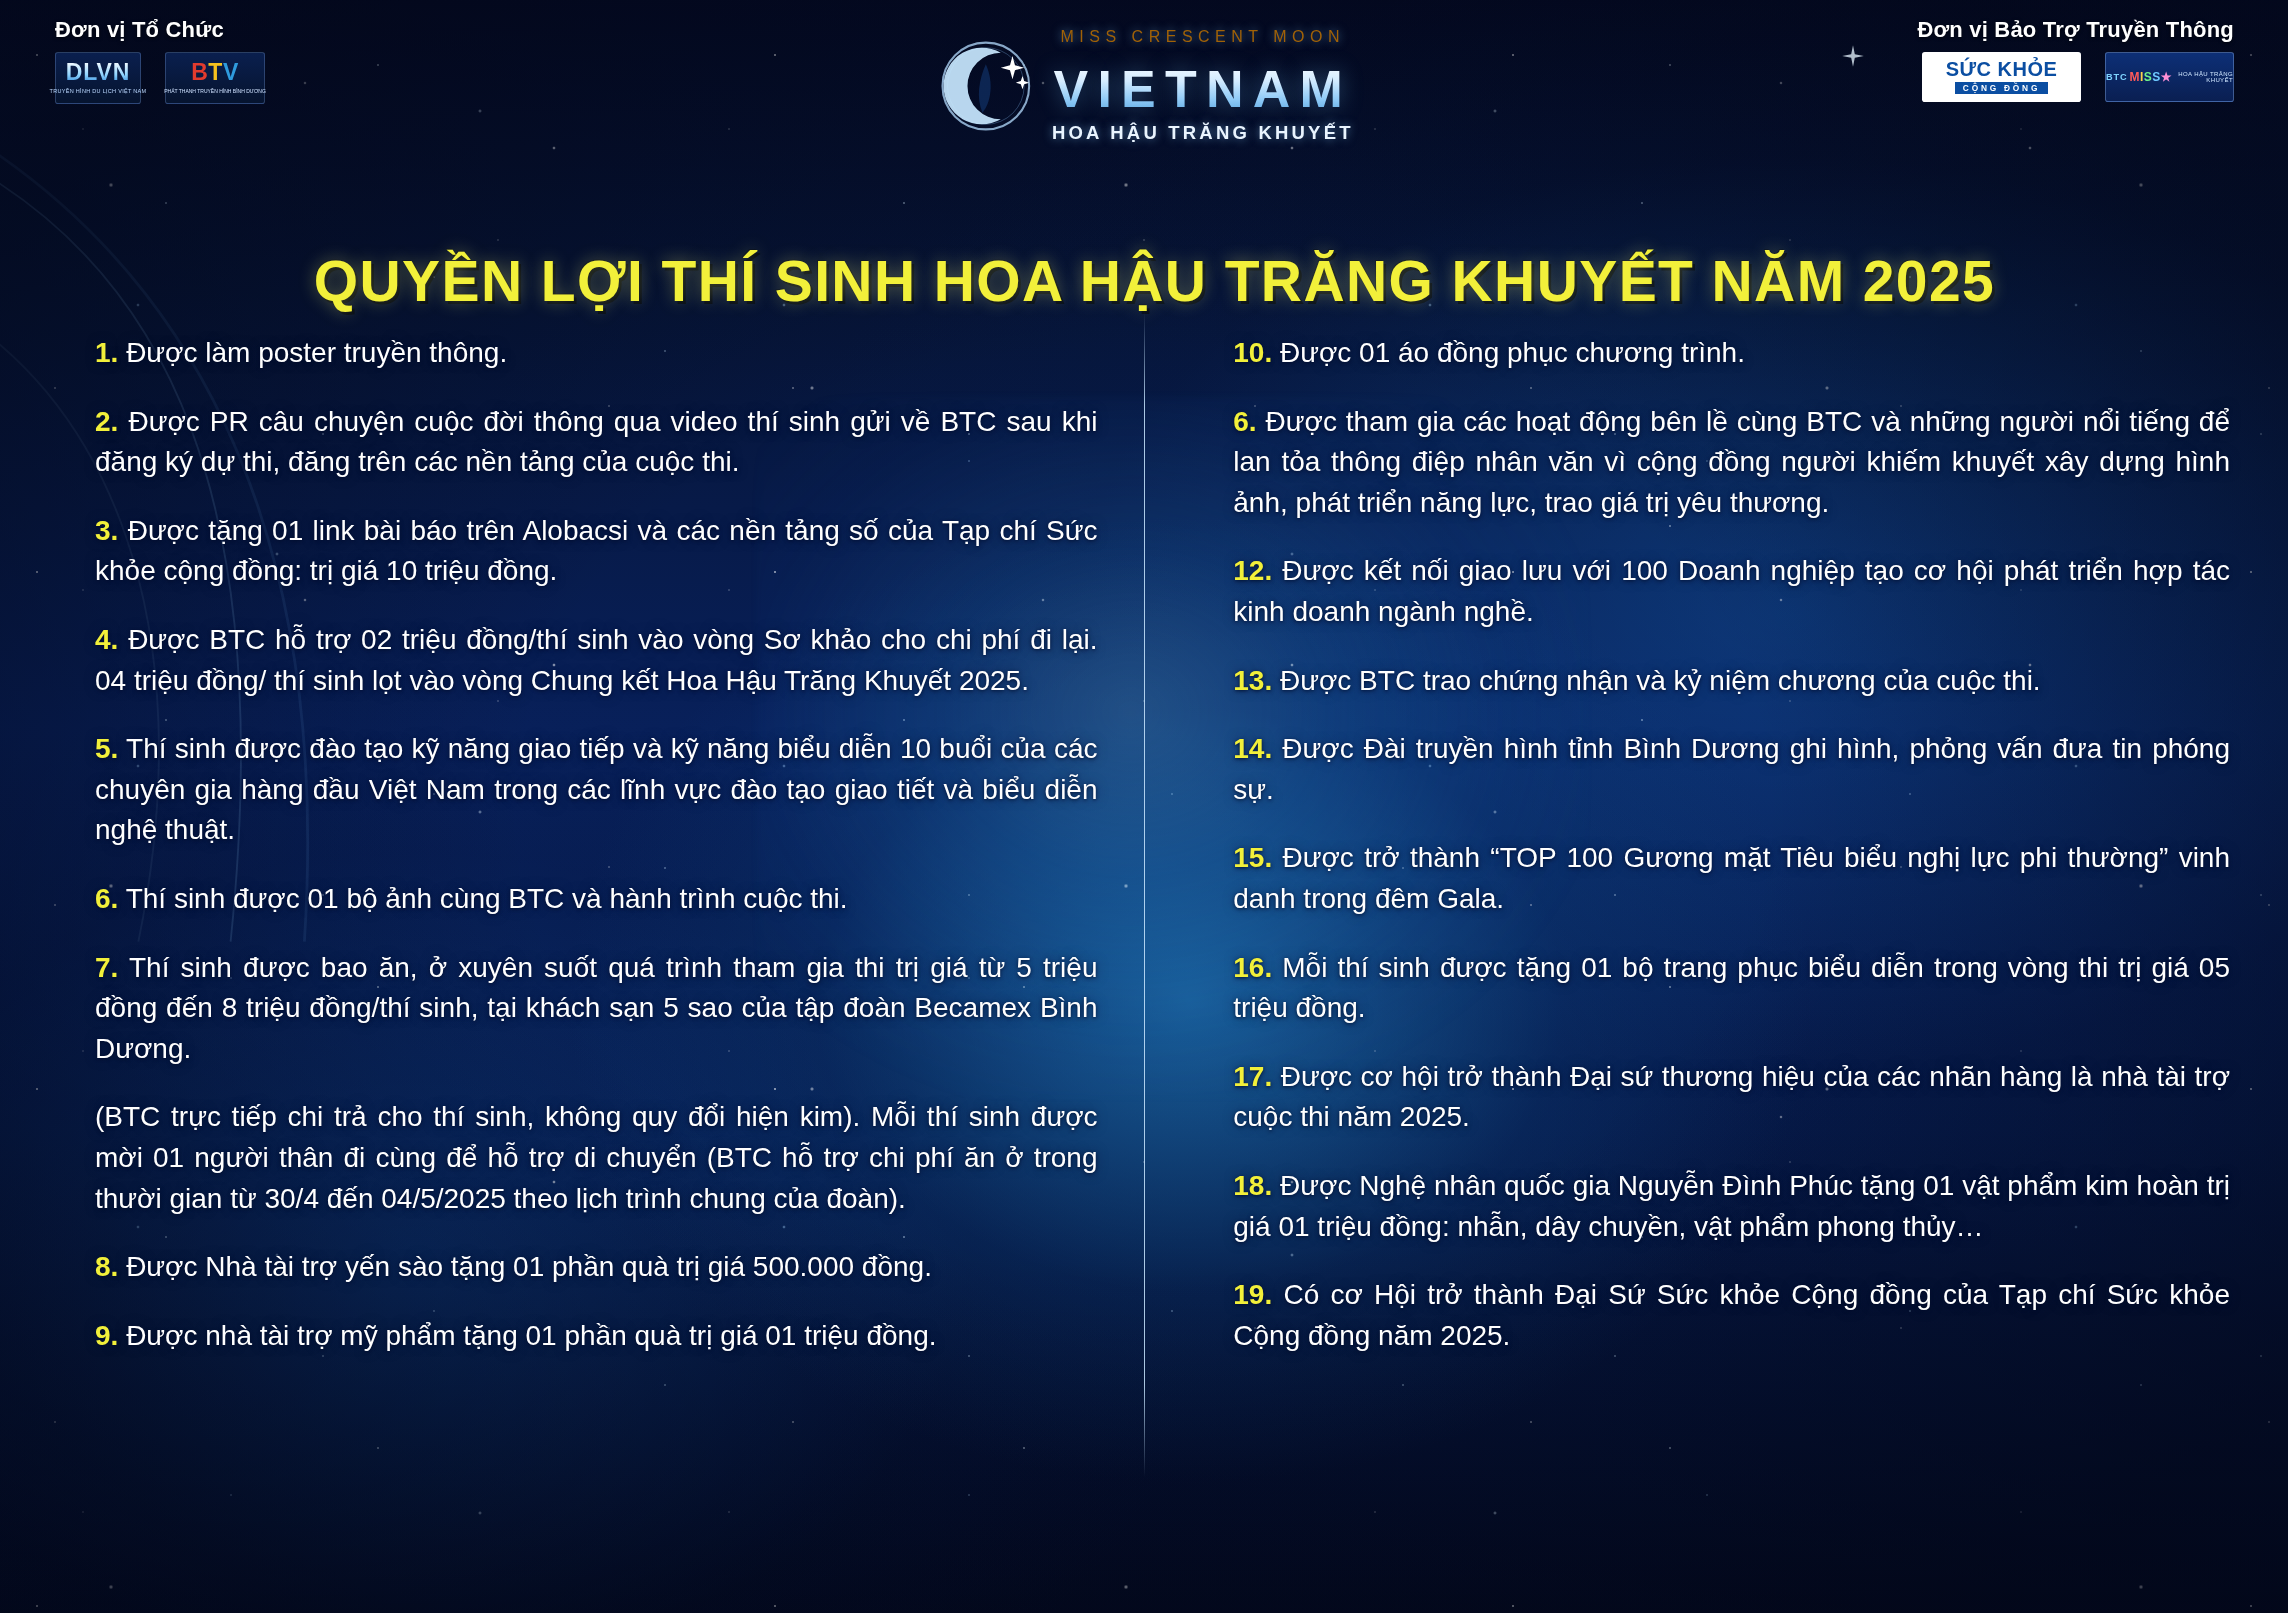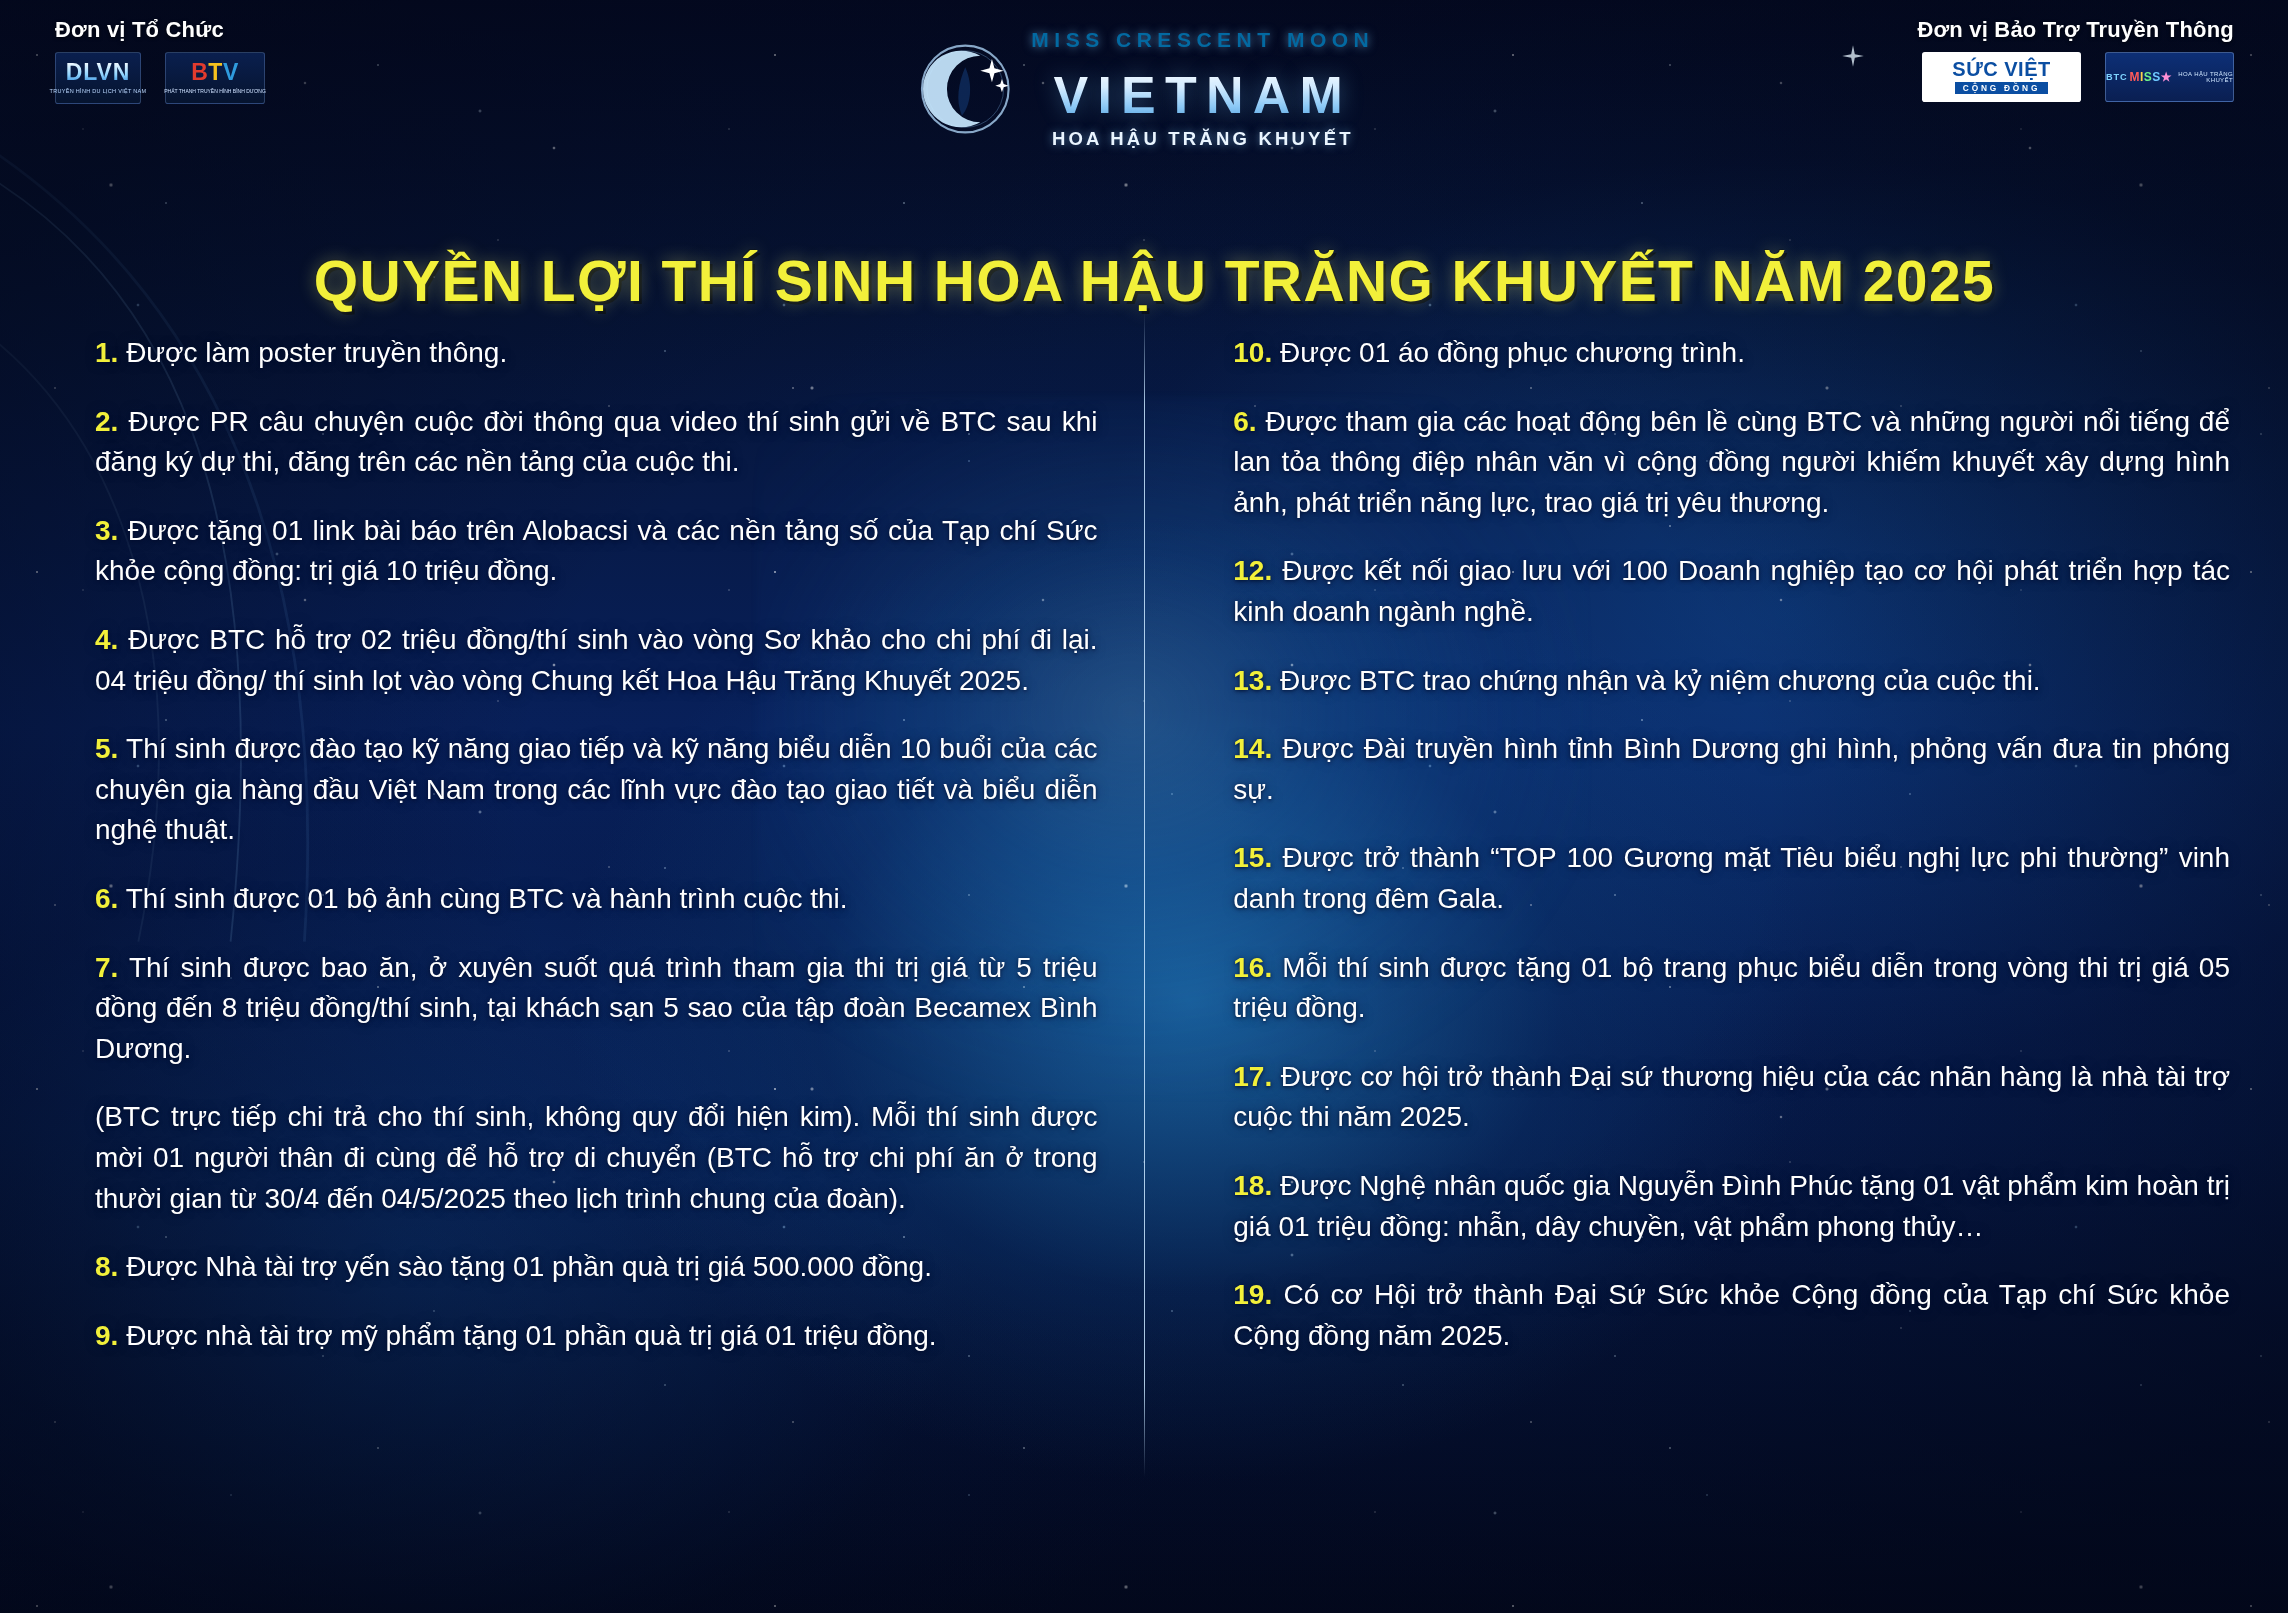"MISS CRESCENT MOON" .brand-line1 { color: #0369a1 -> #a16207; font-size: 21px -> 16px; font-weight: bold -> normal }
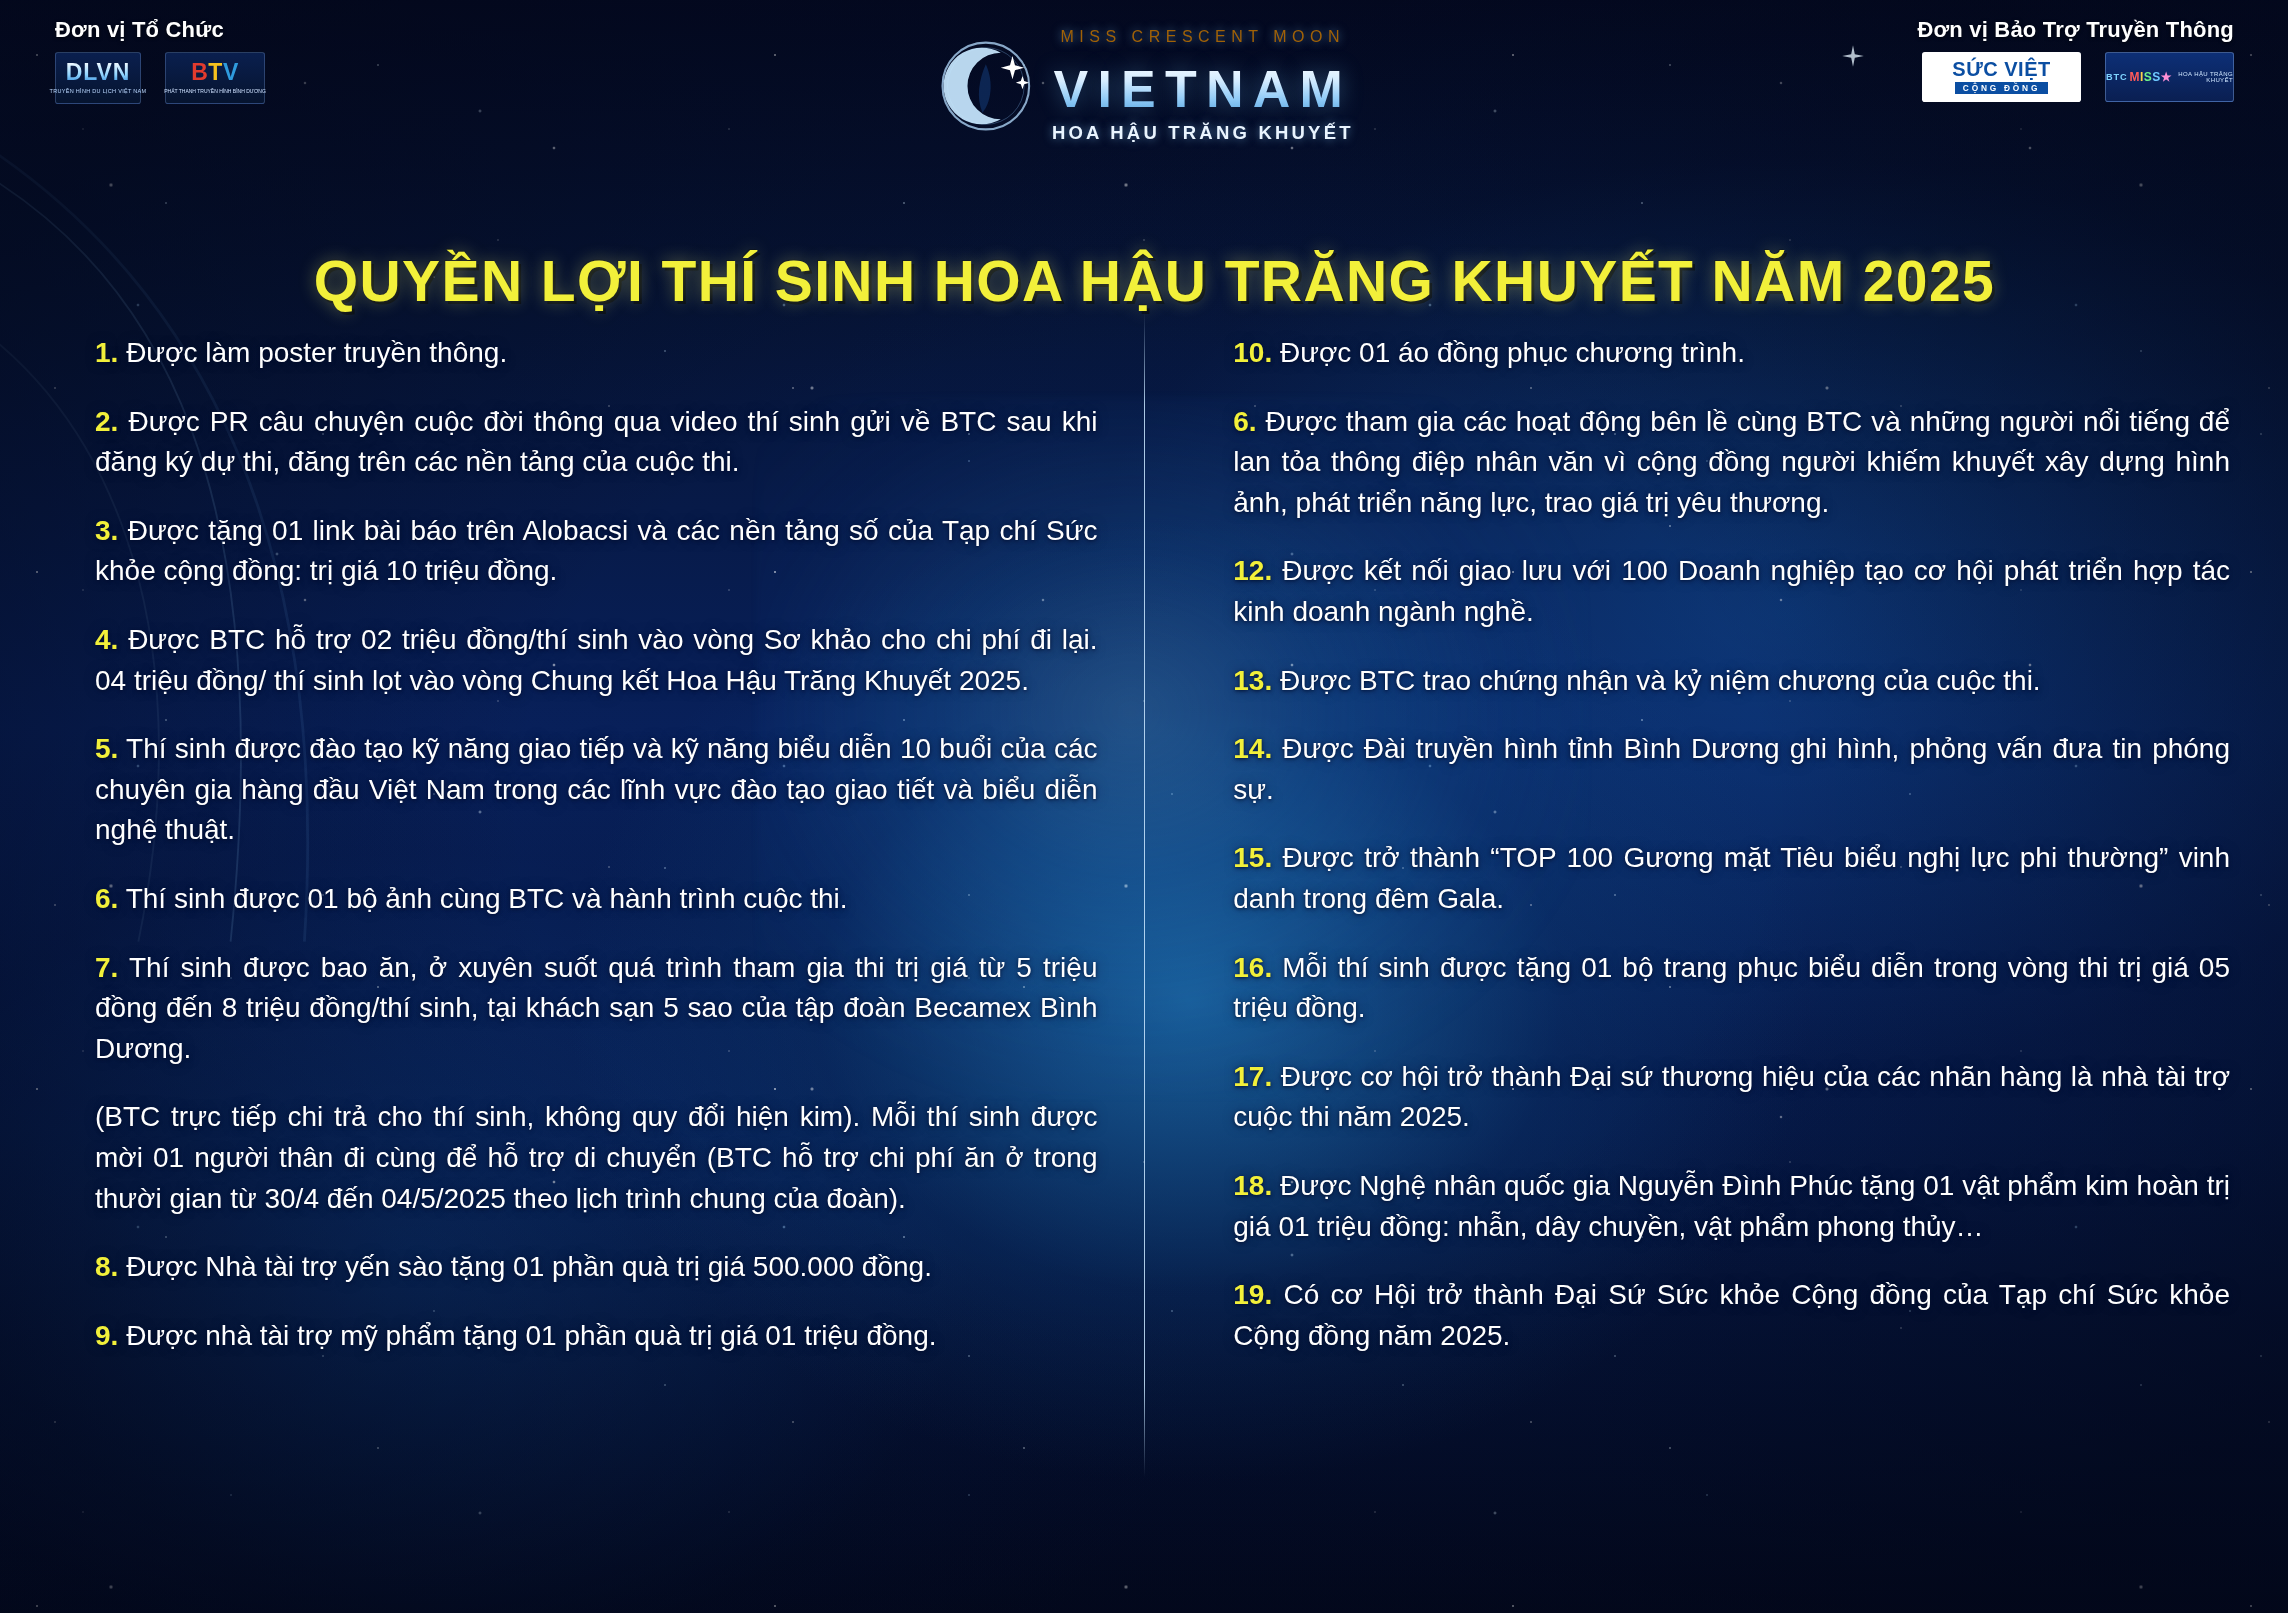"SỨC VIỆT" div.main { text: VIỆT -> KHỎE }
